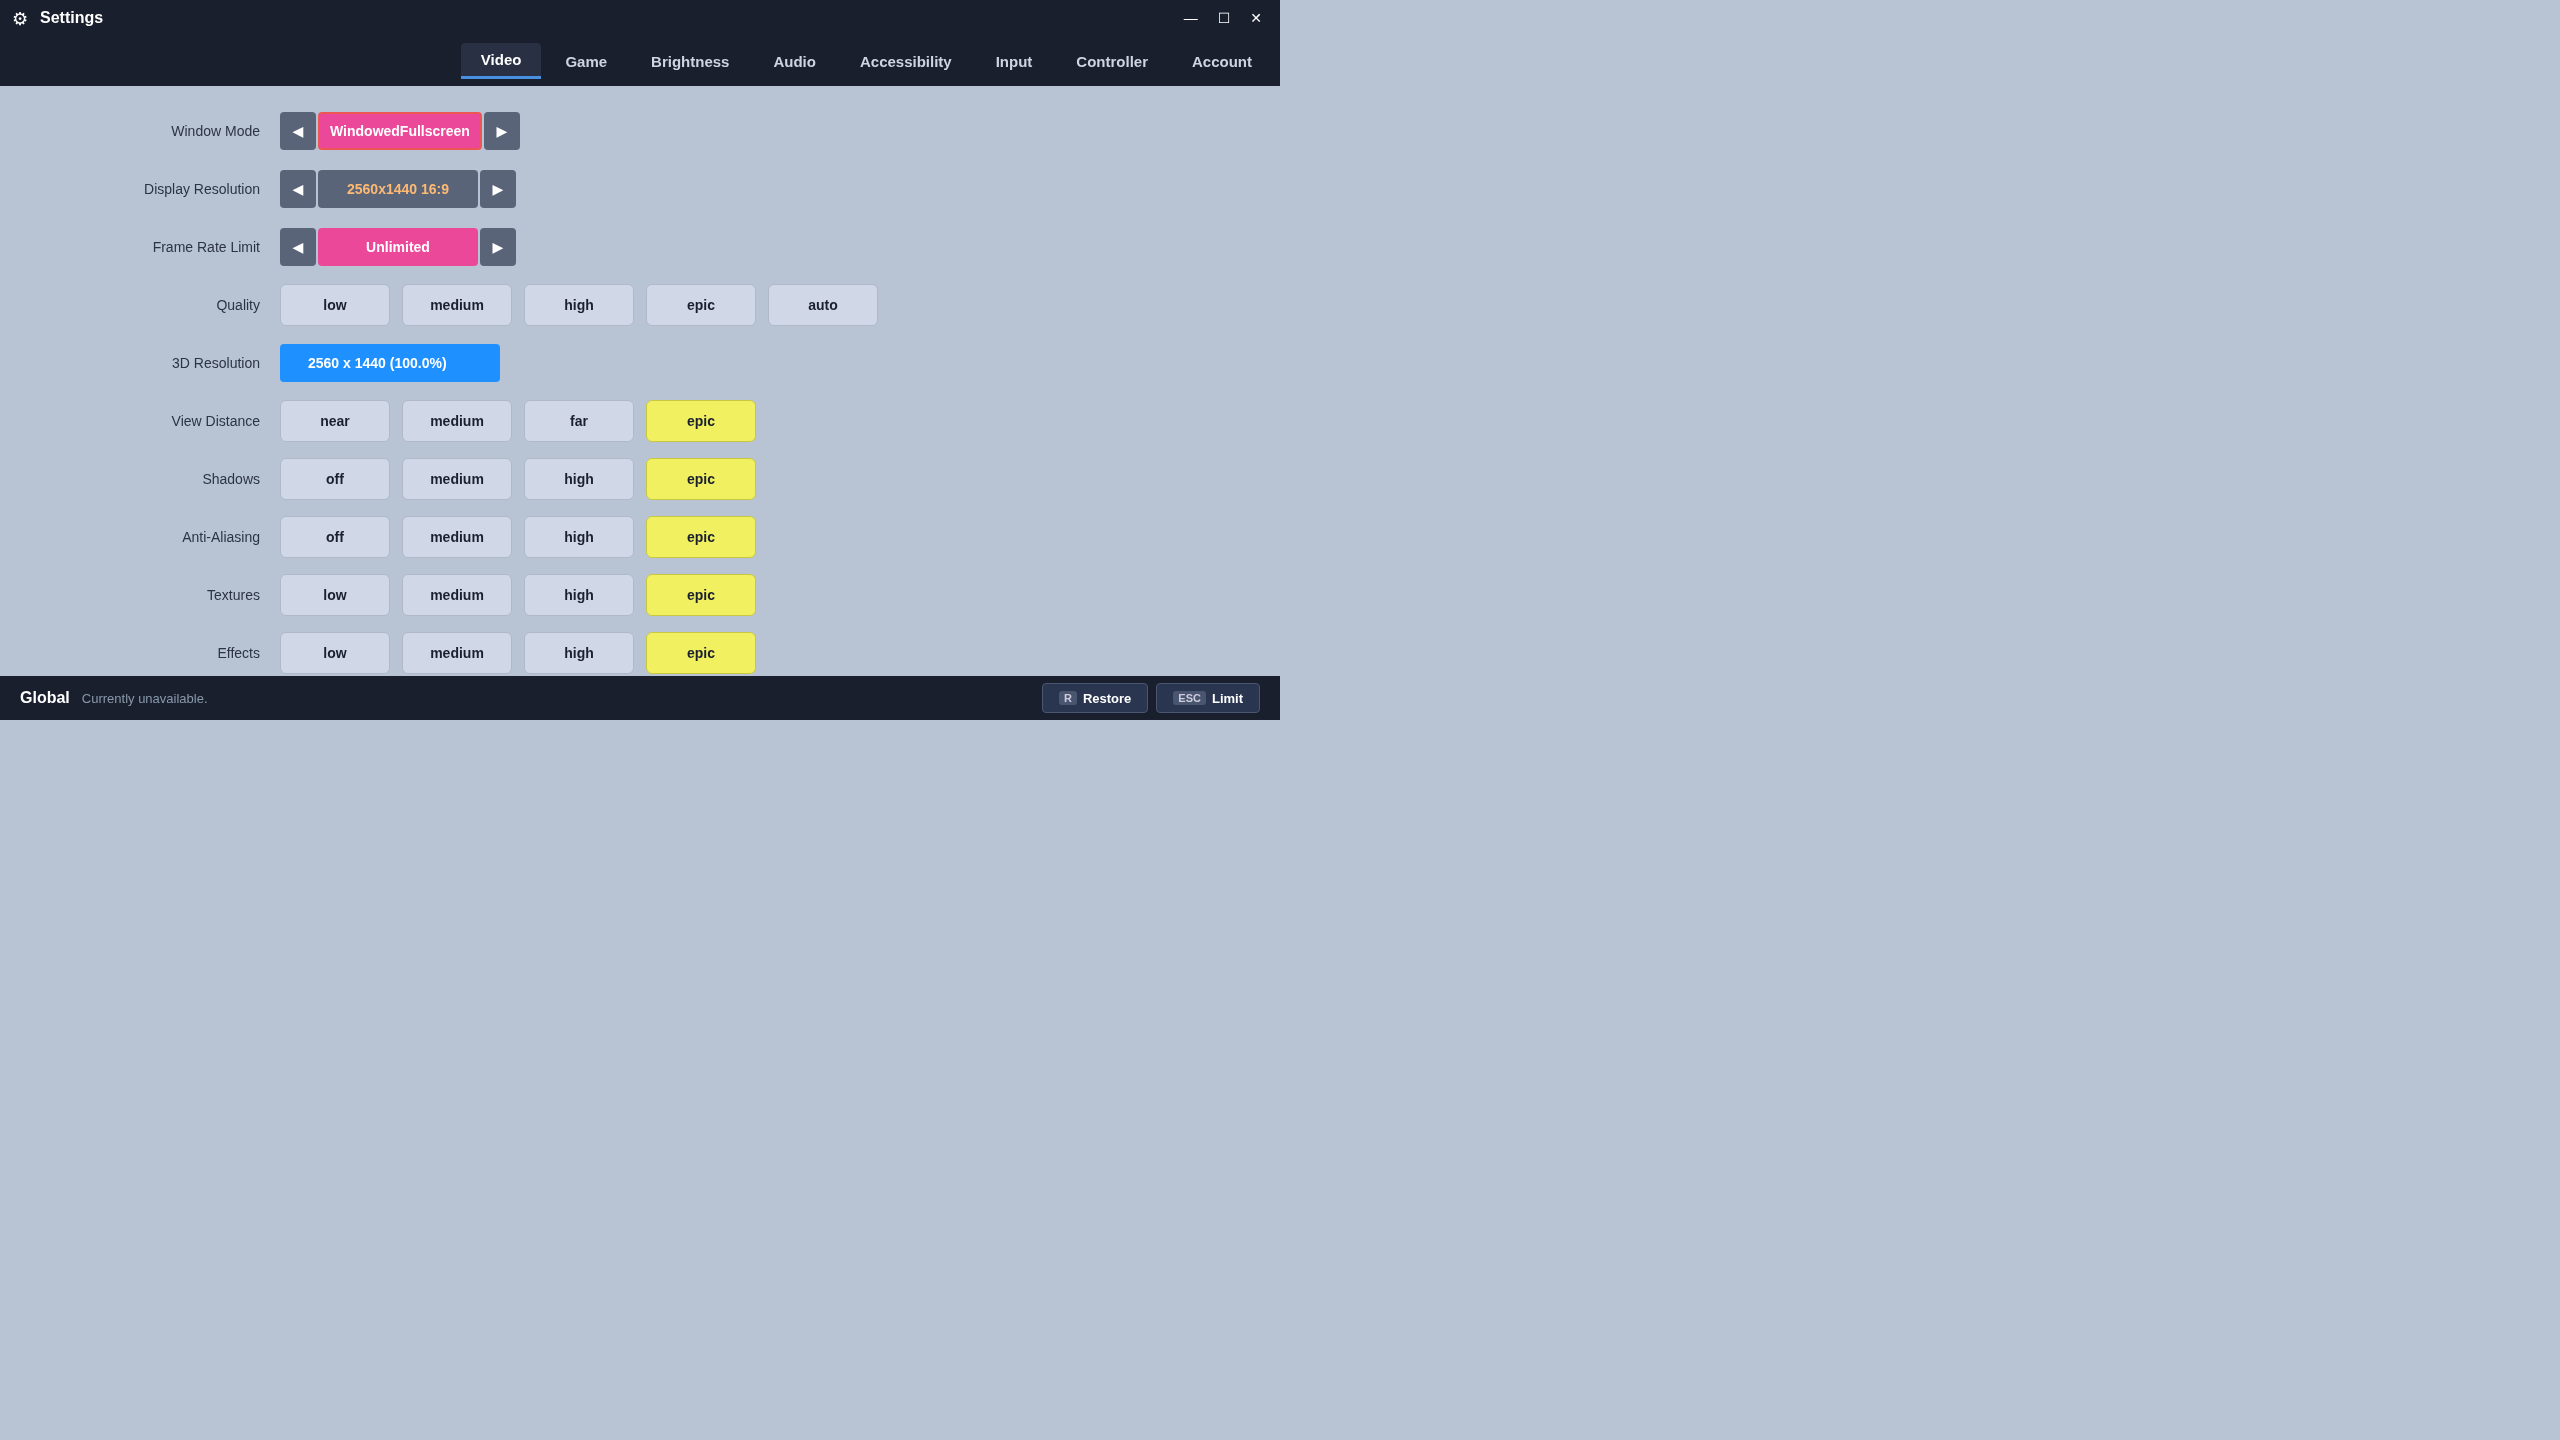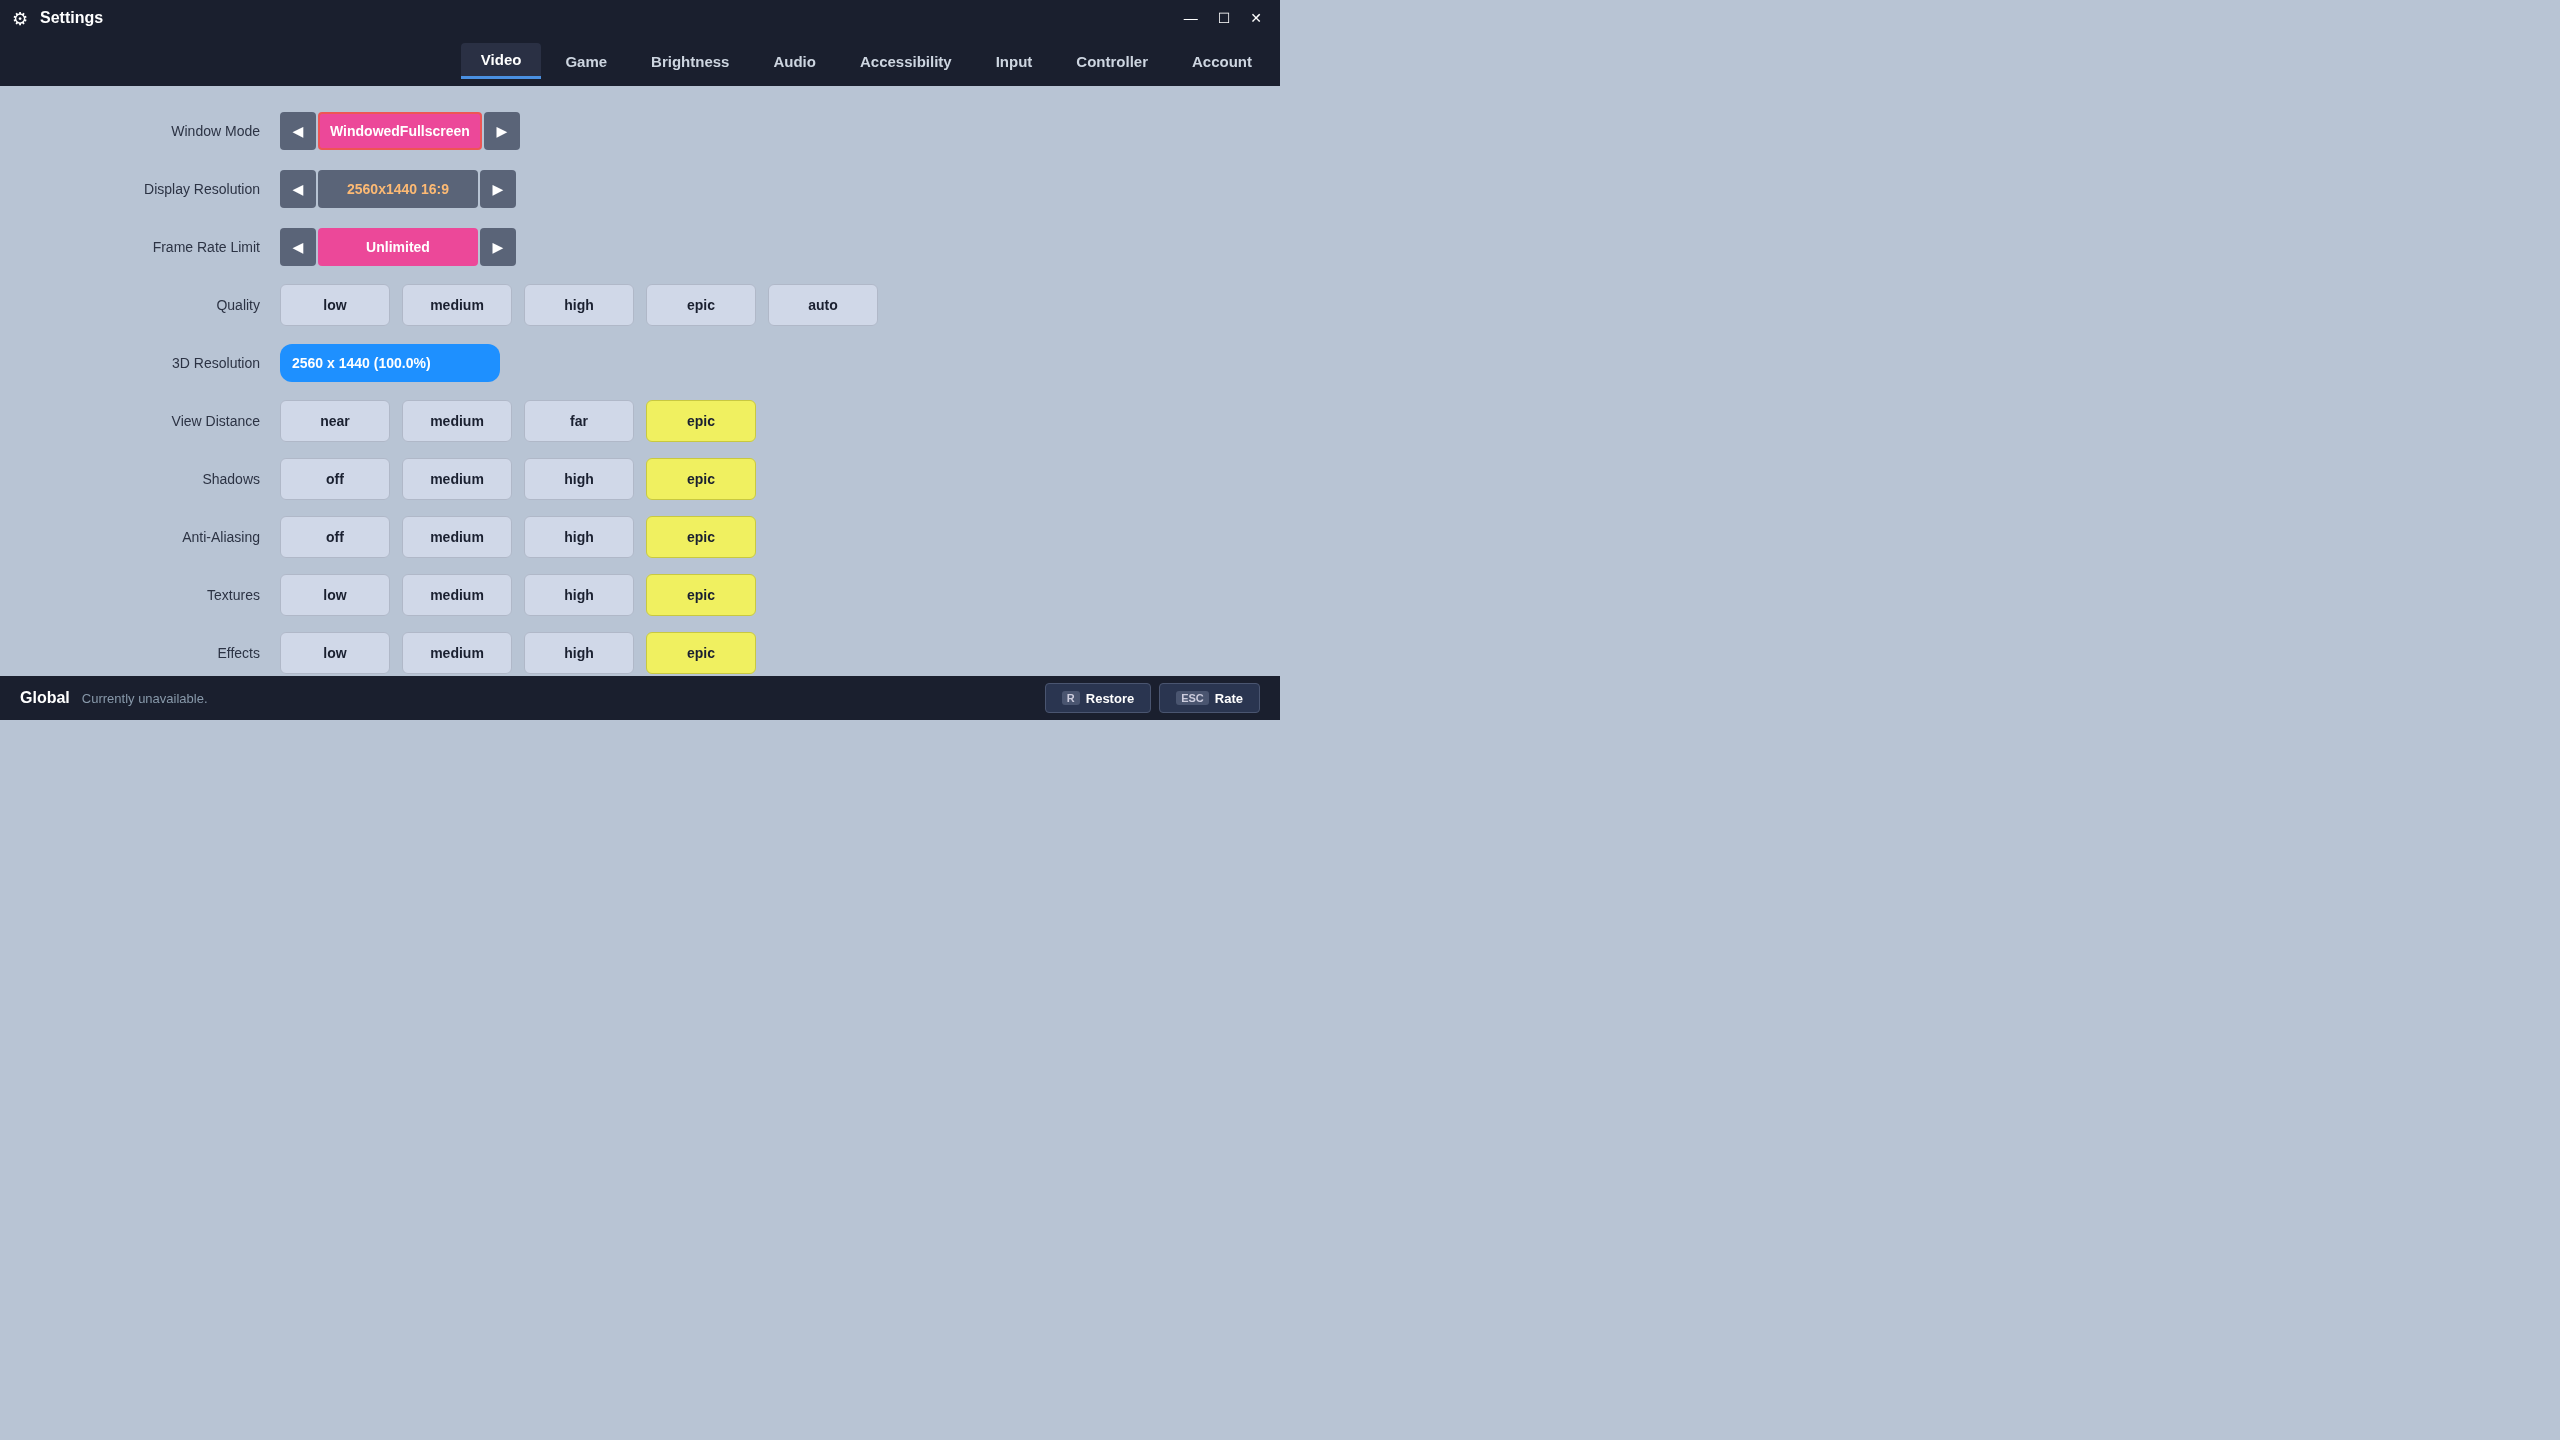"2560 x 1440 (100.0%)" .resolution-display { border-radius: 12px -> 4px; padding-left: 12px -> 28px }
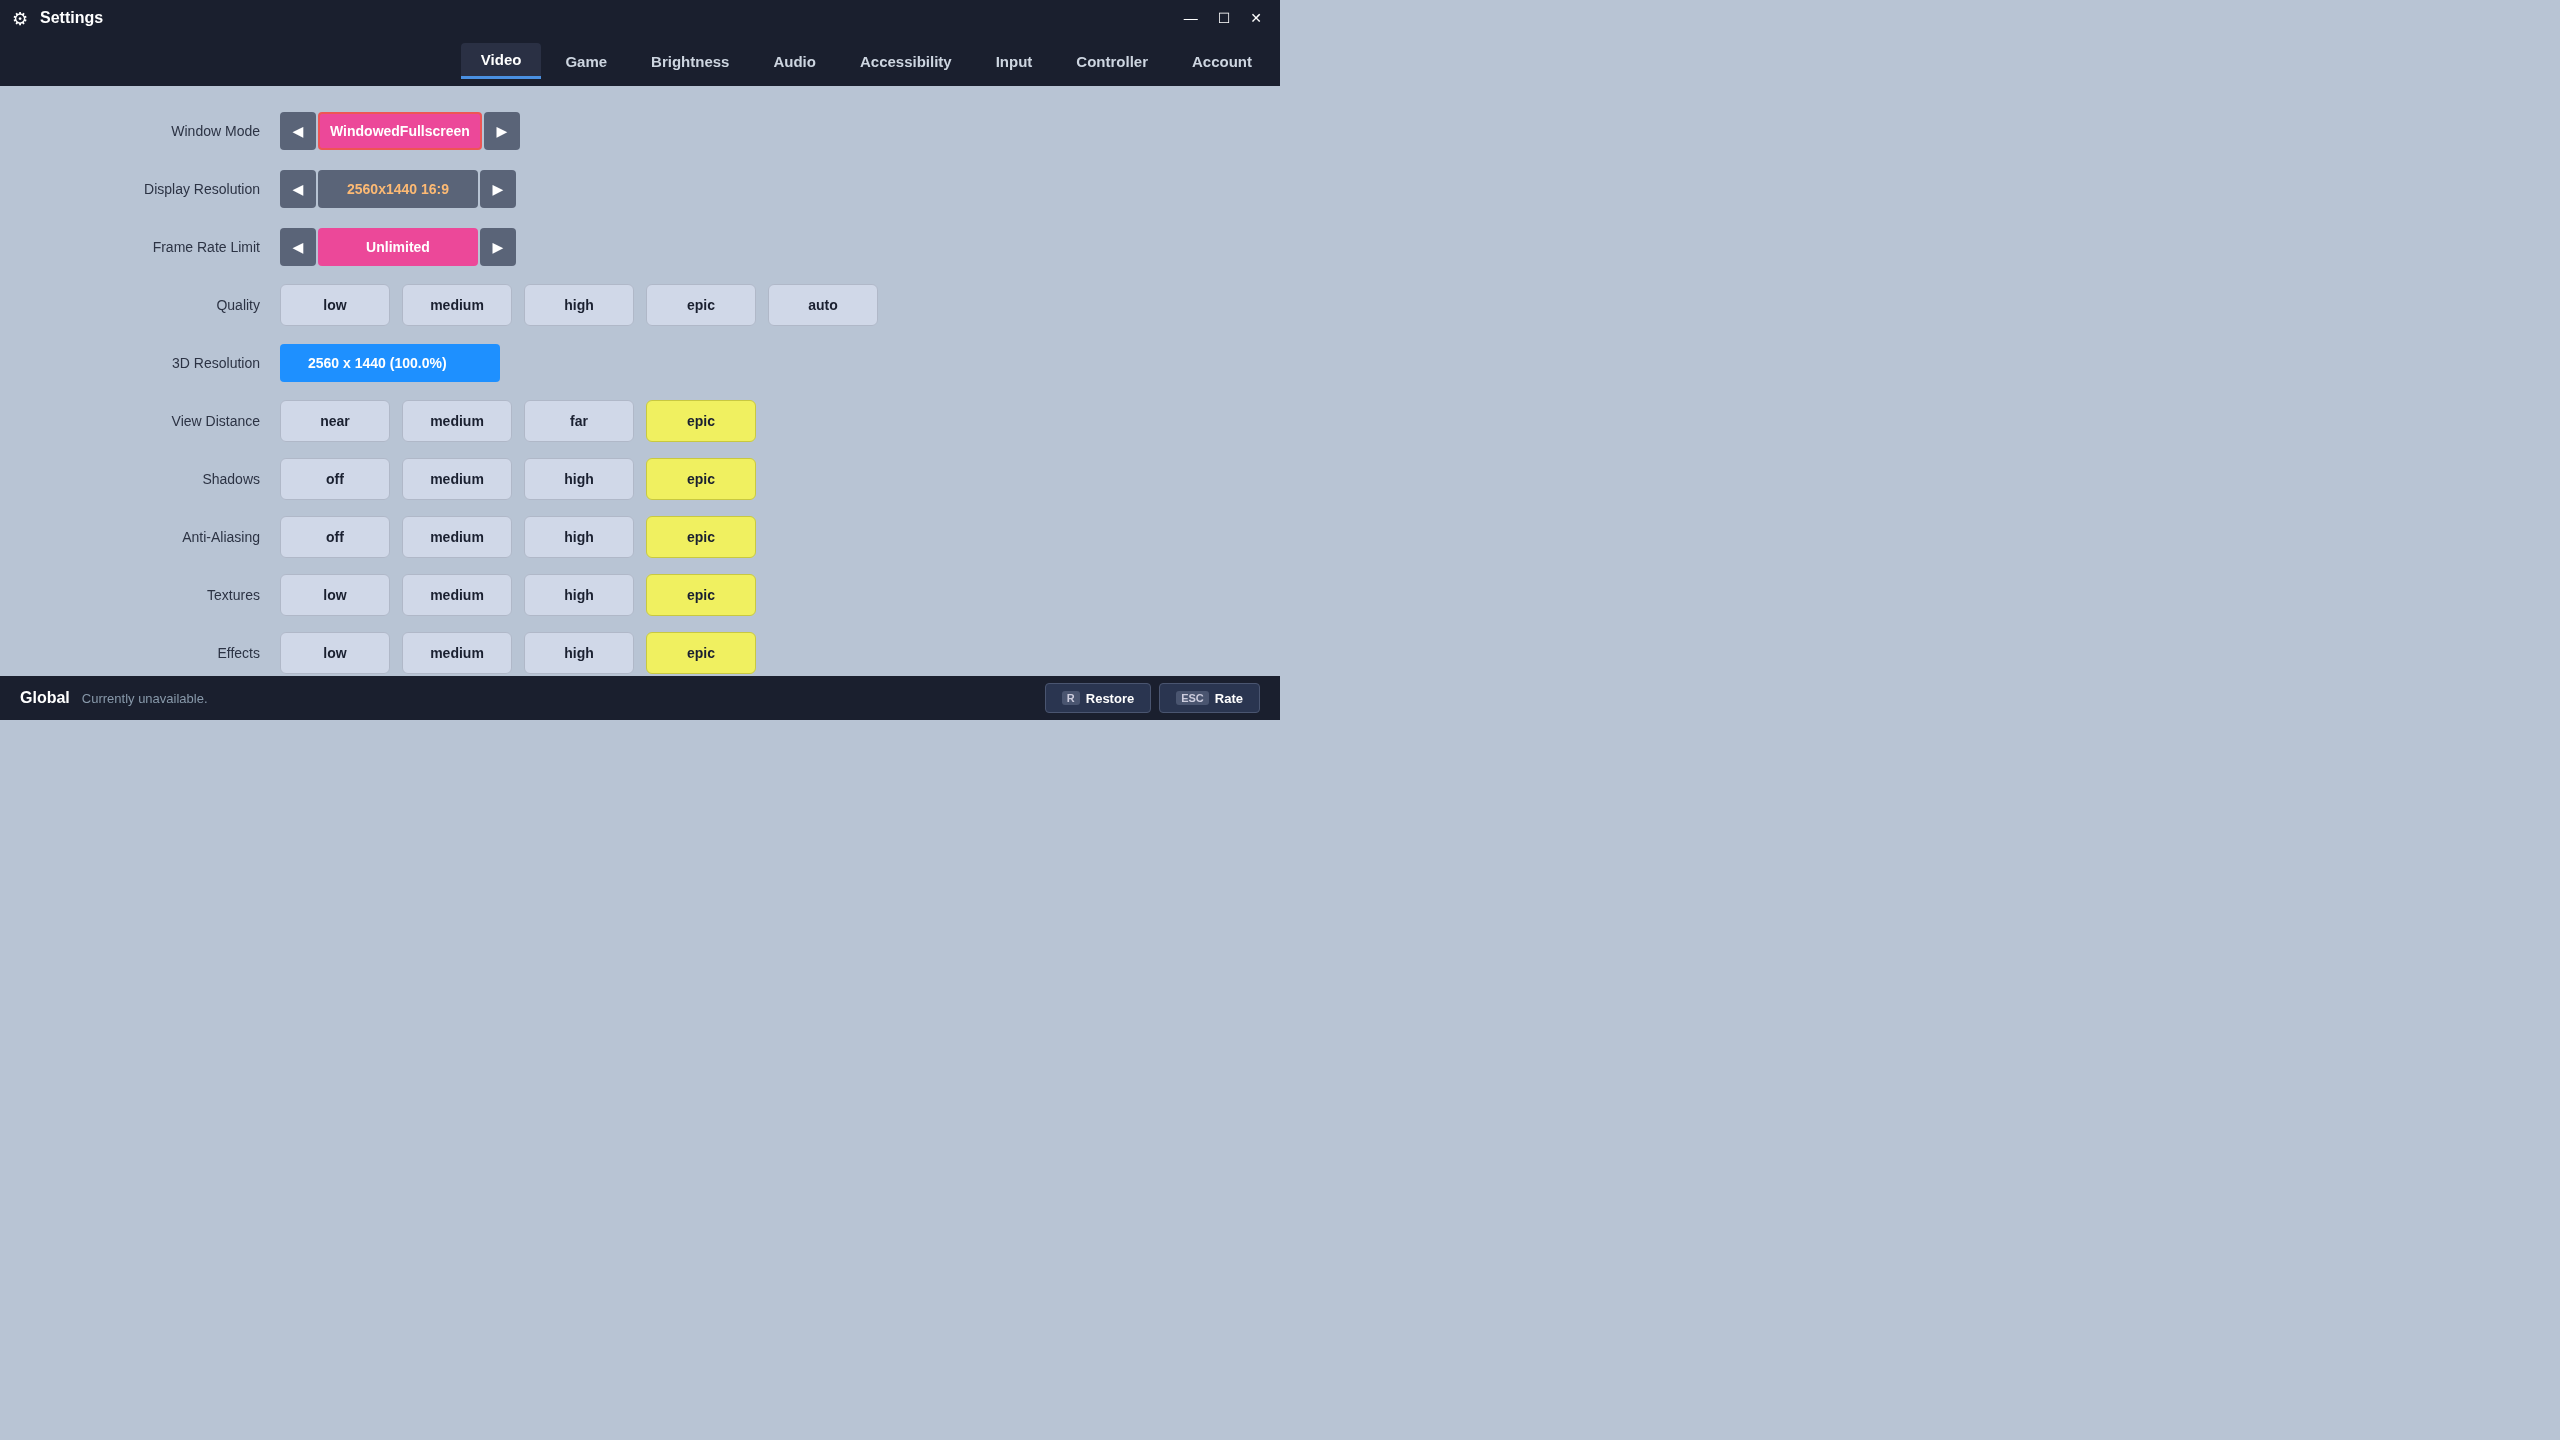"Rate" span { text: Rate -> Limit }
